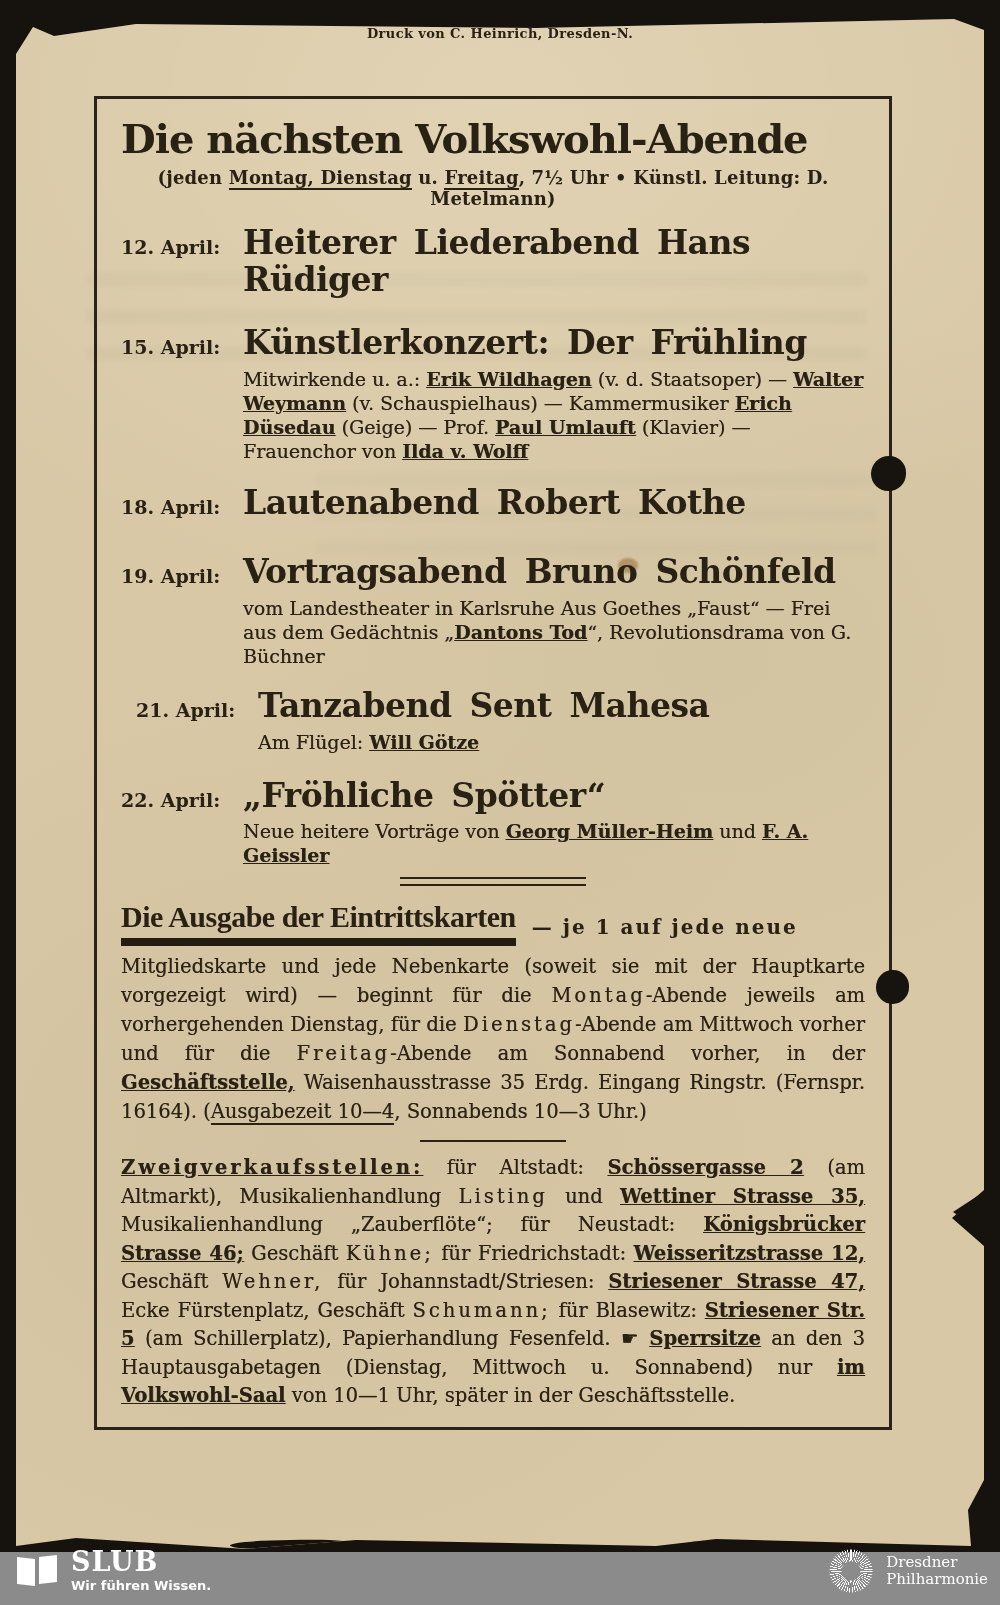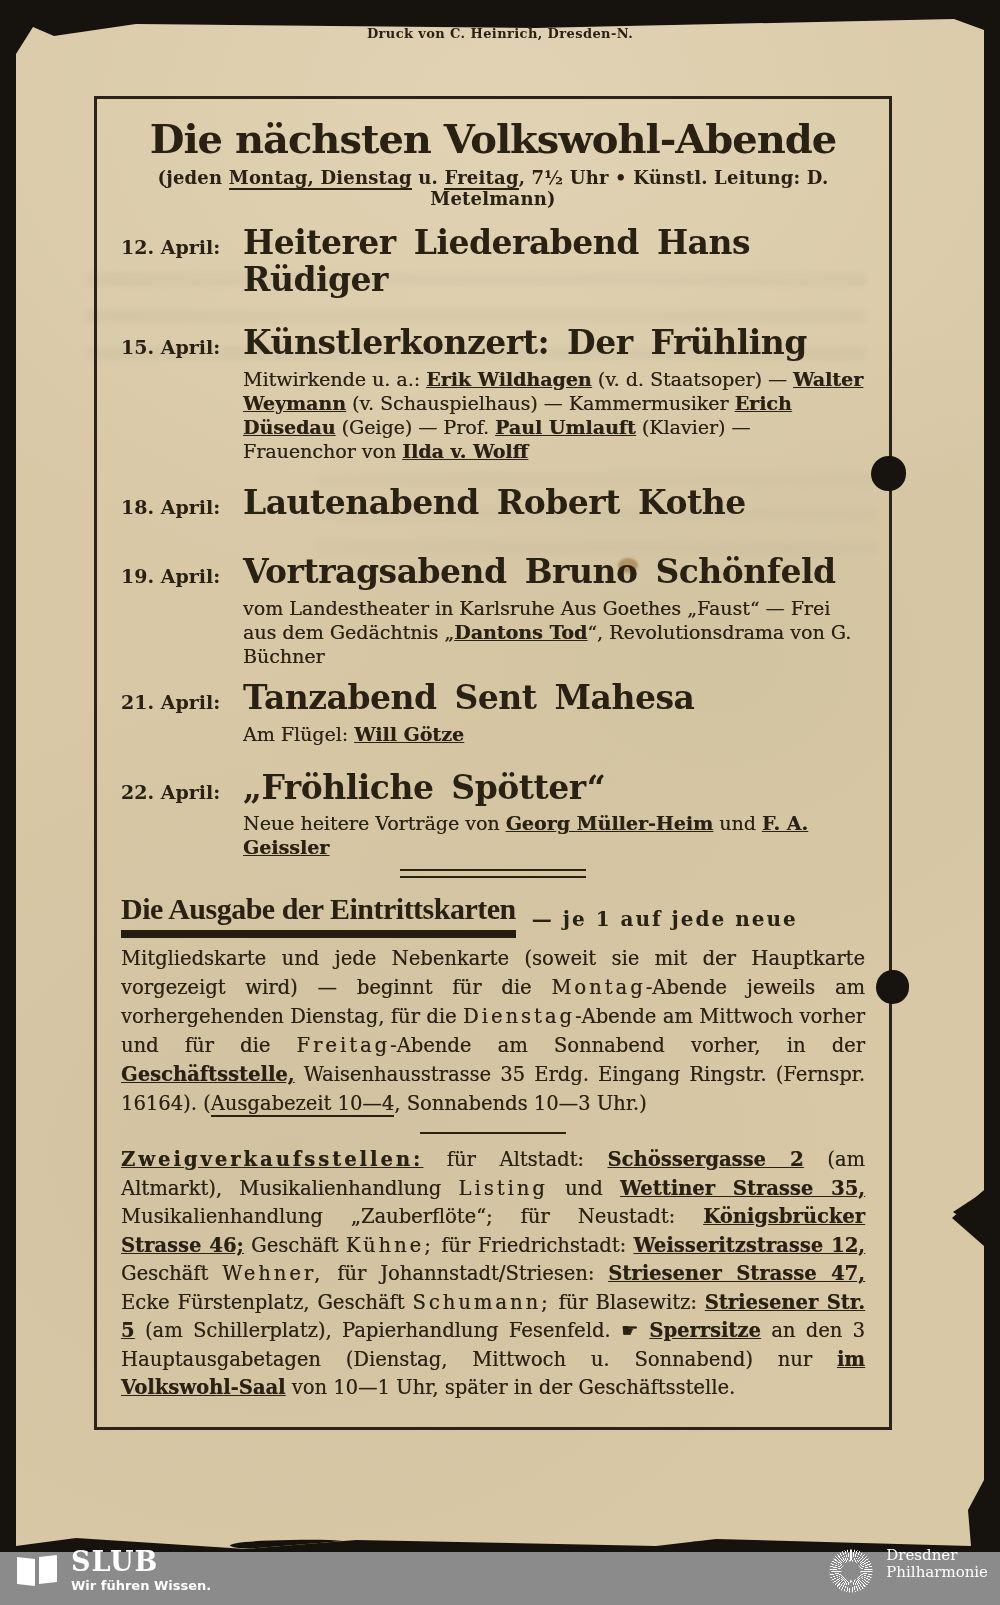"Die nächsten Volkswohl-Abende" .title { text-align: center -> none }
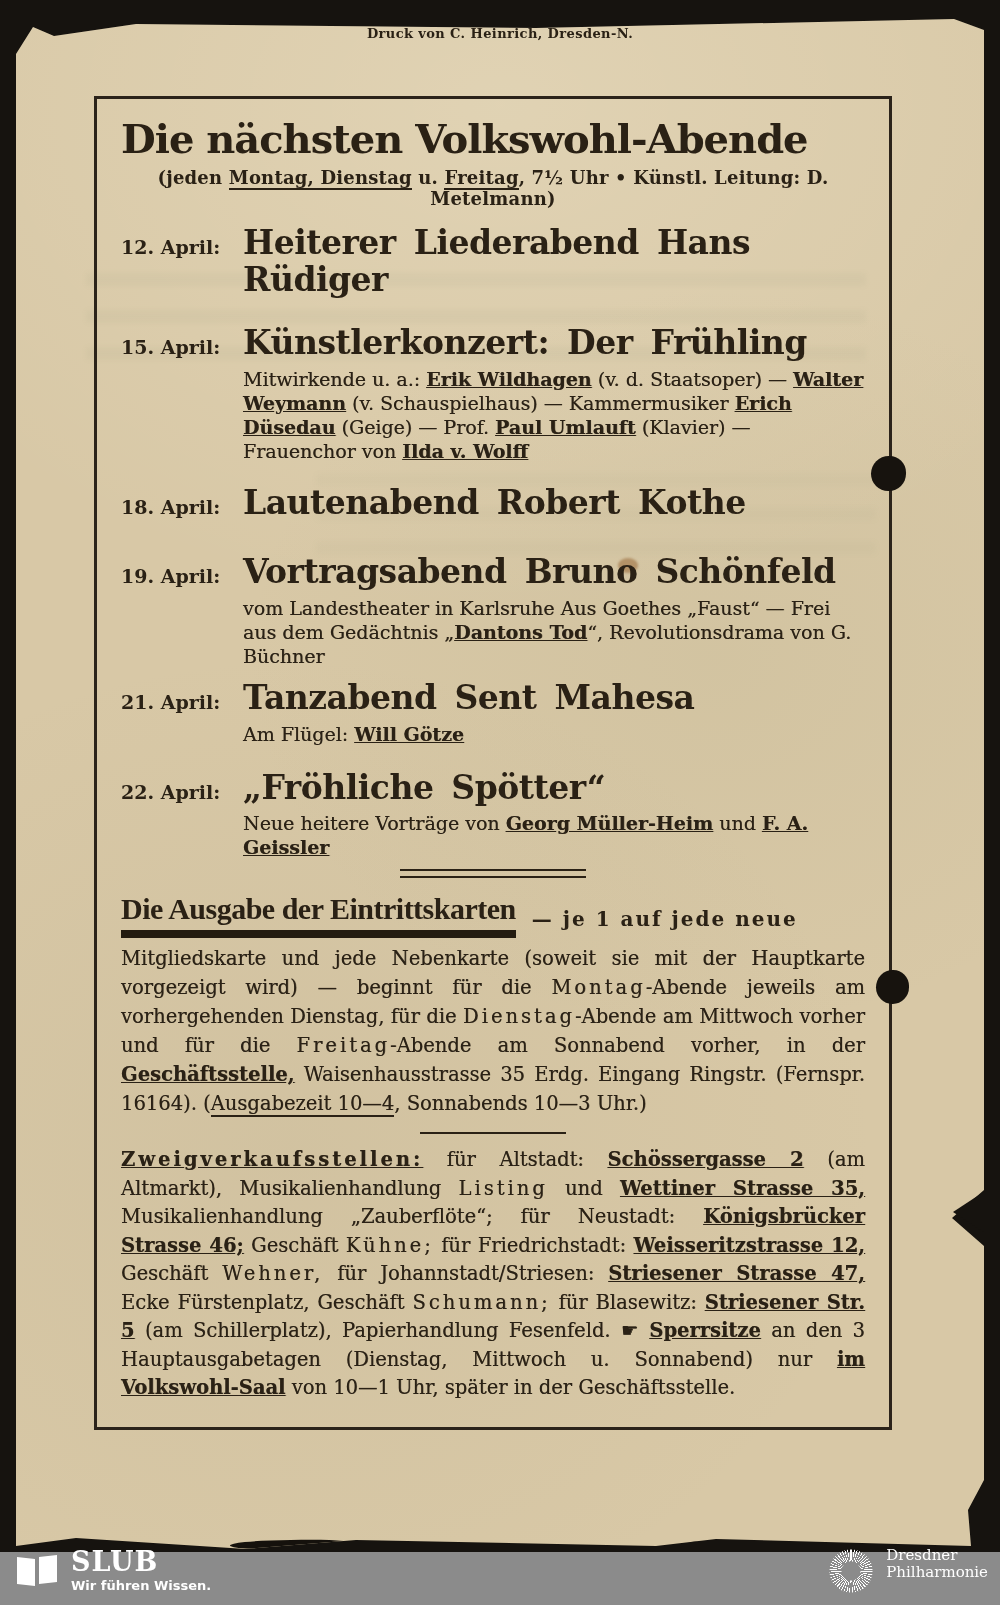"19. April:" .mb4 { margin-bottom: 12px -> 20px }
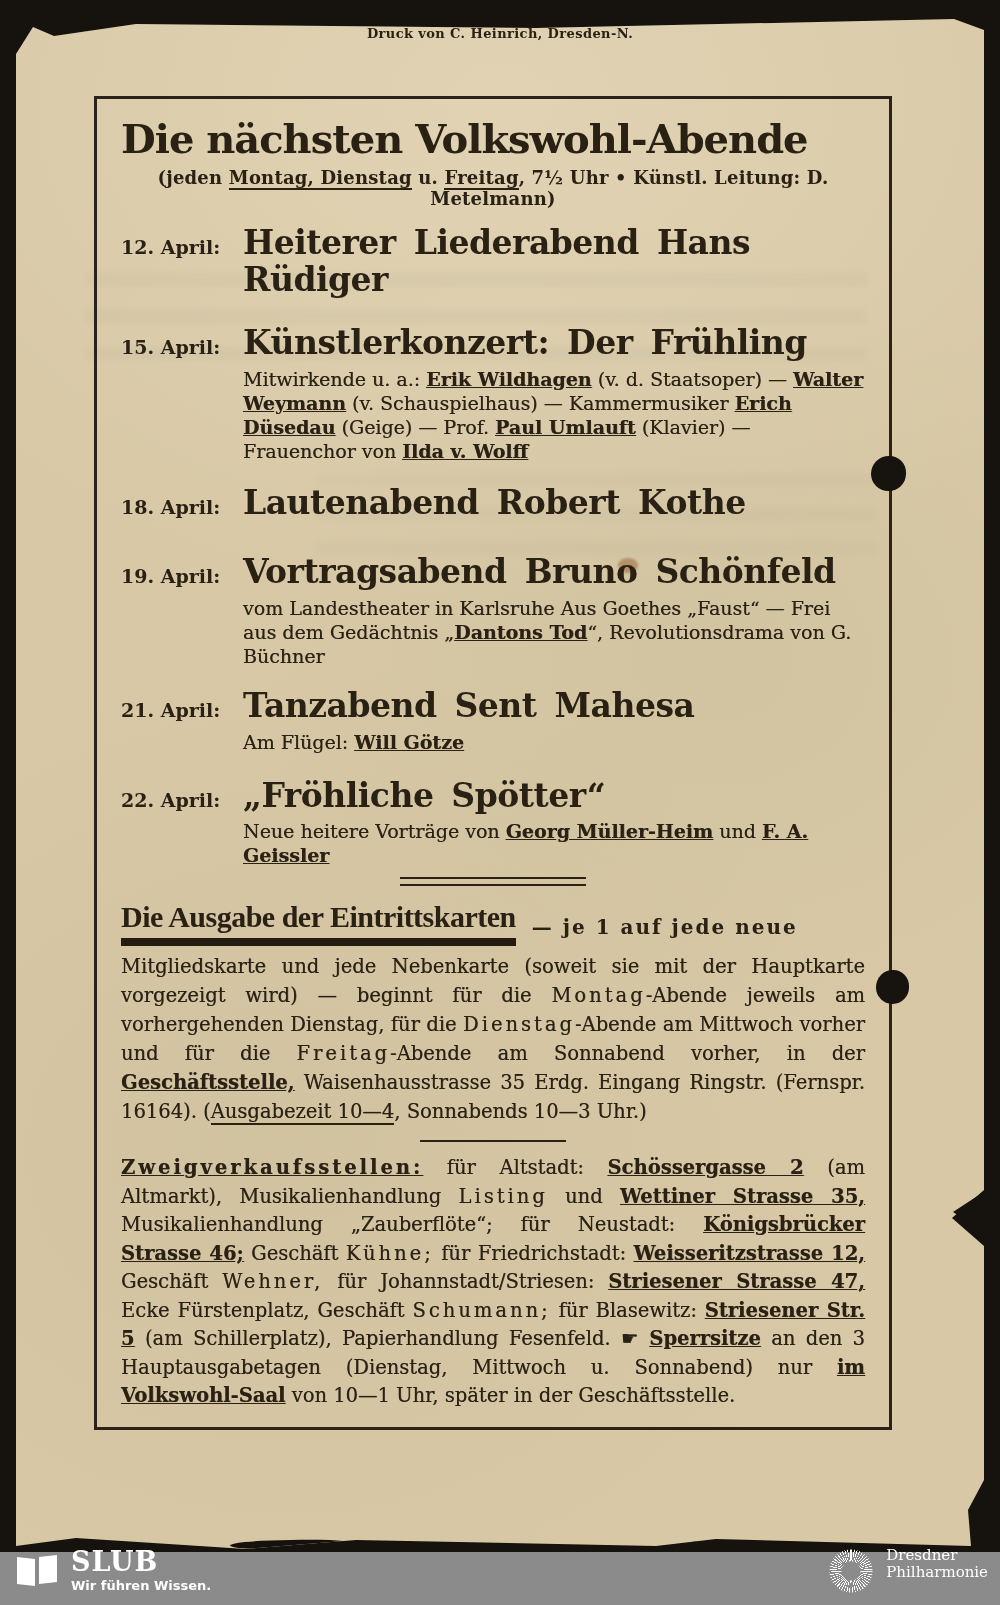"21. April:" .mb5 { margin-left: none -> 15px }
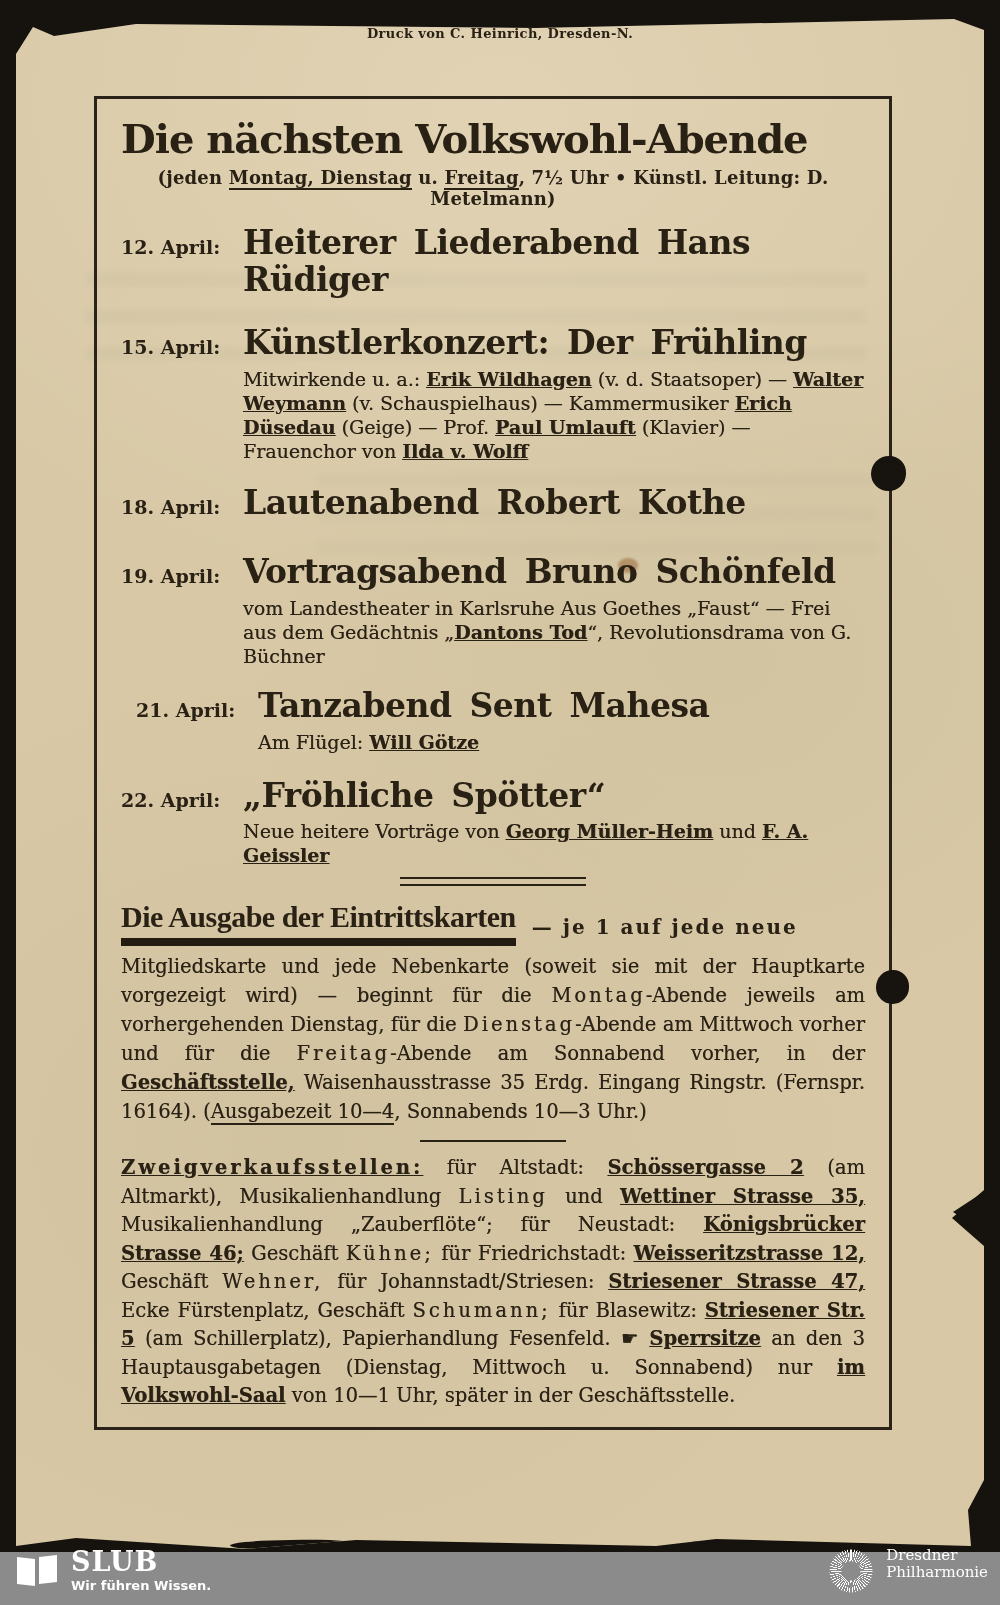"Dresdner" .phil { align-items: none -> center }
